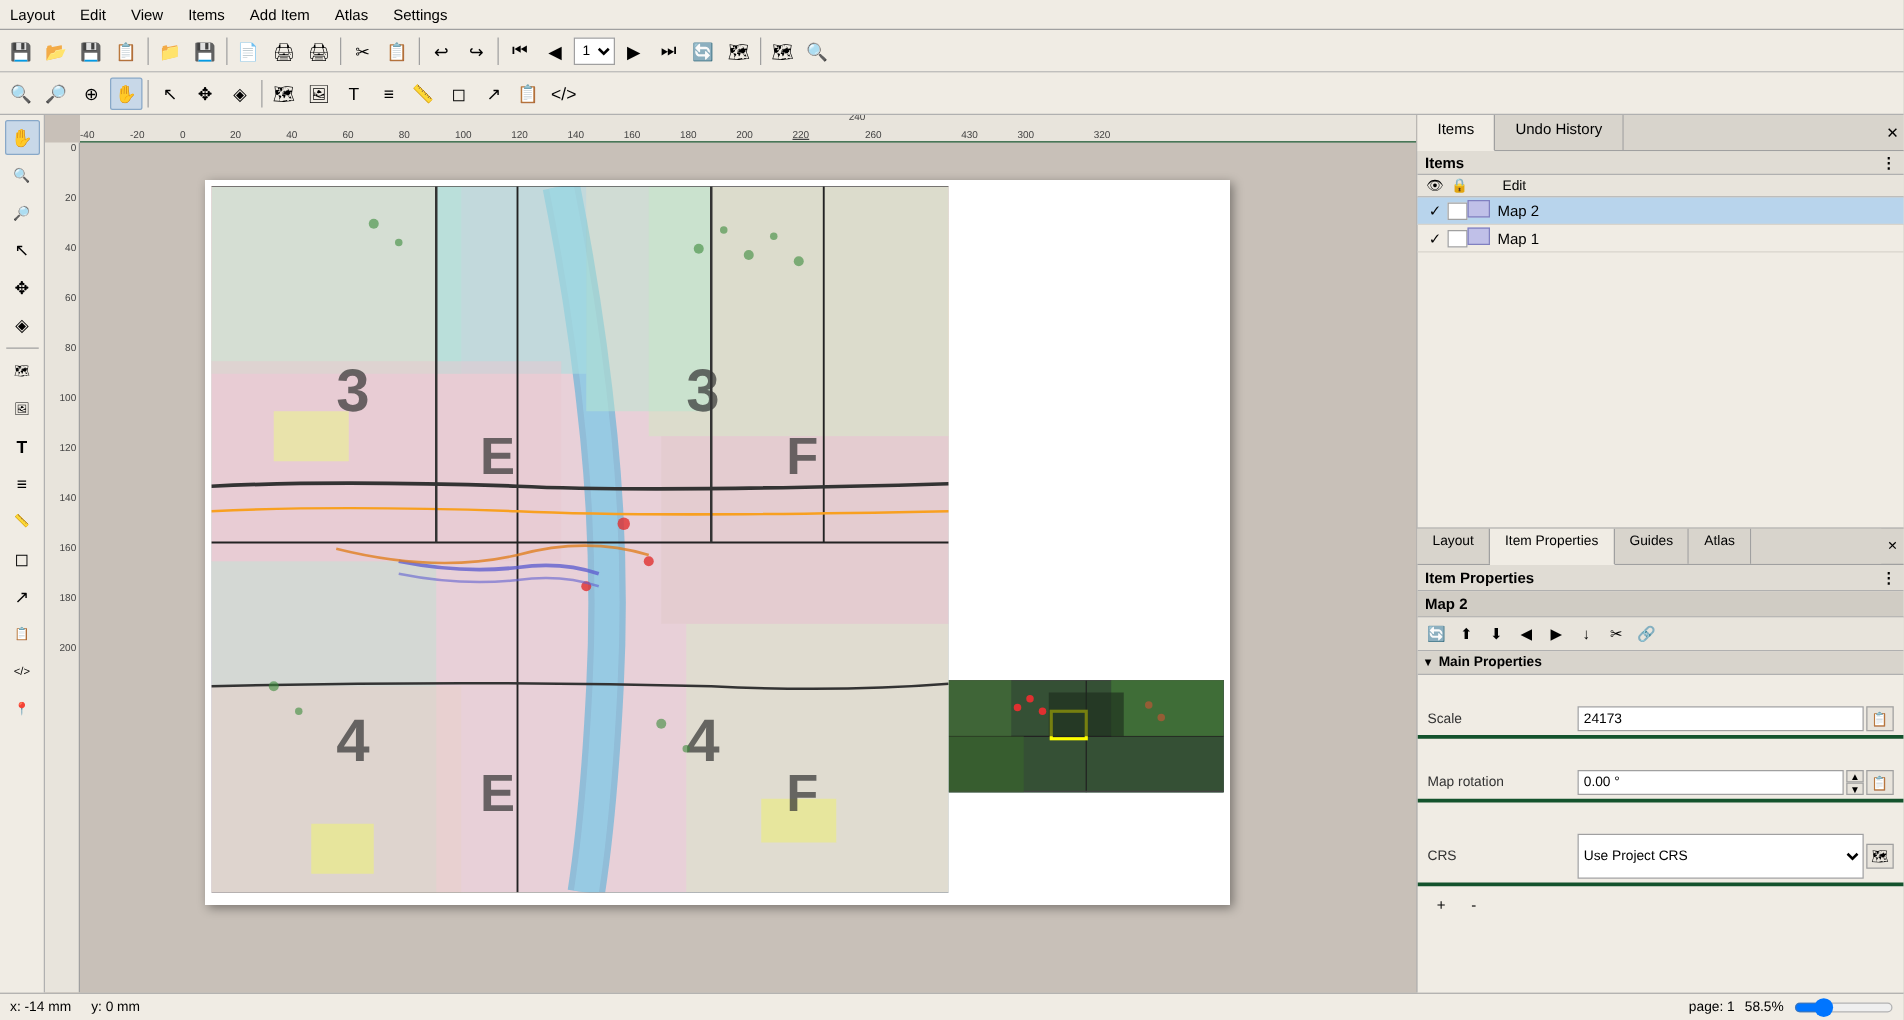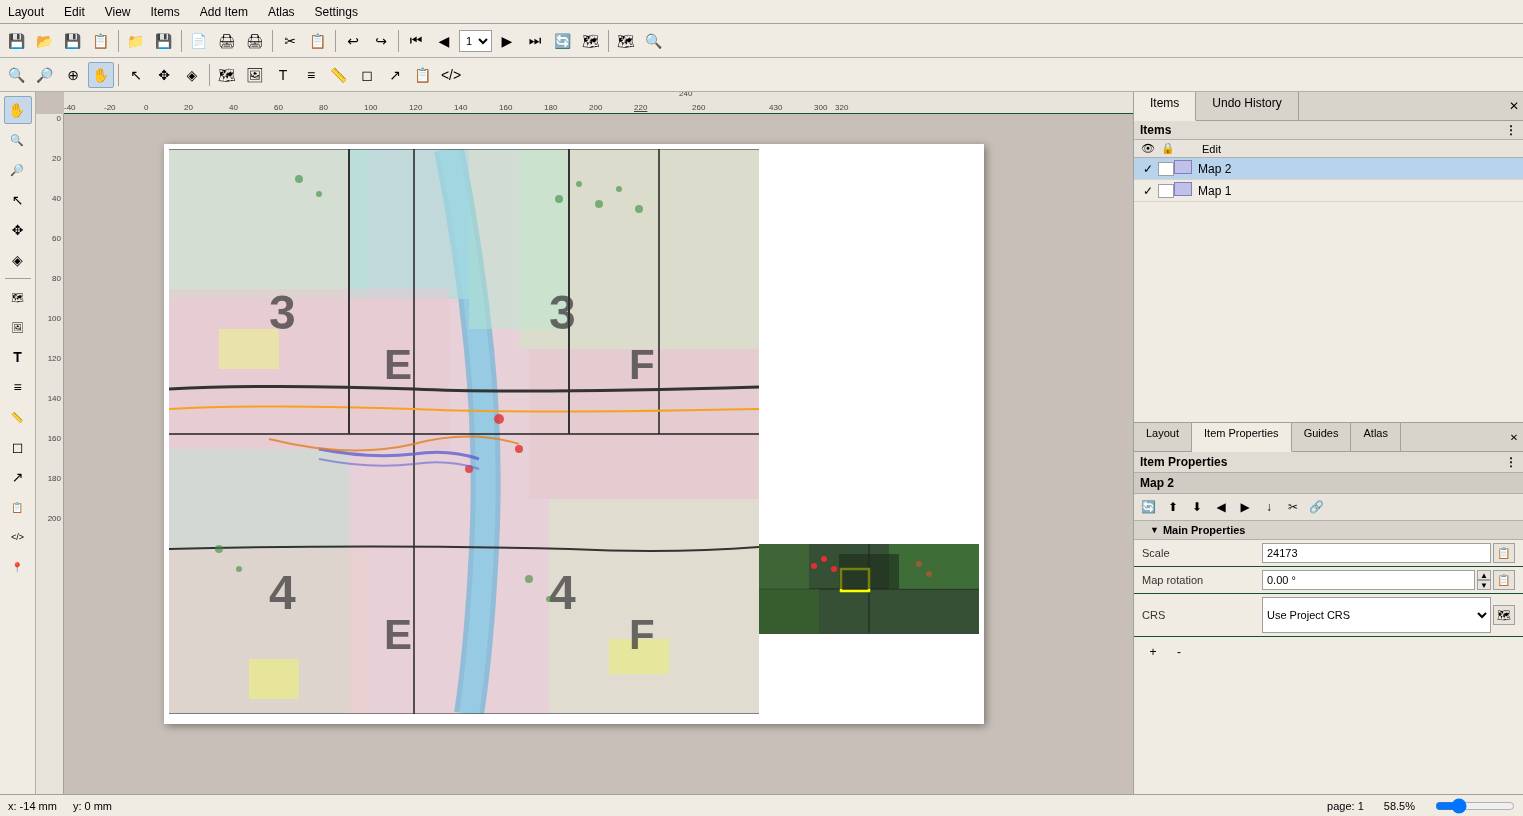"320" span { left: 771px -> 811px }
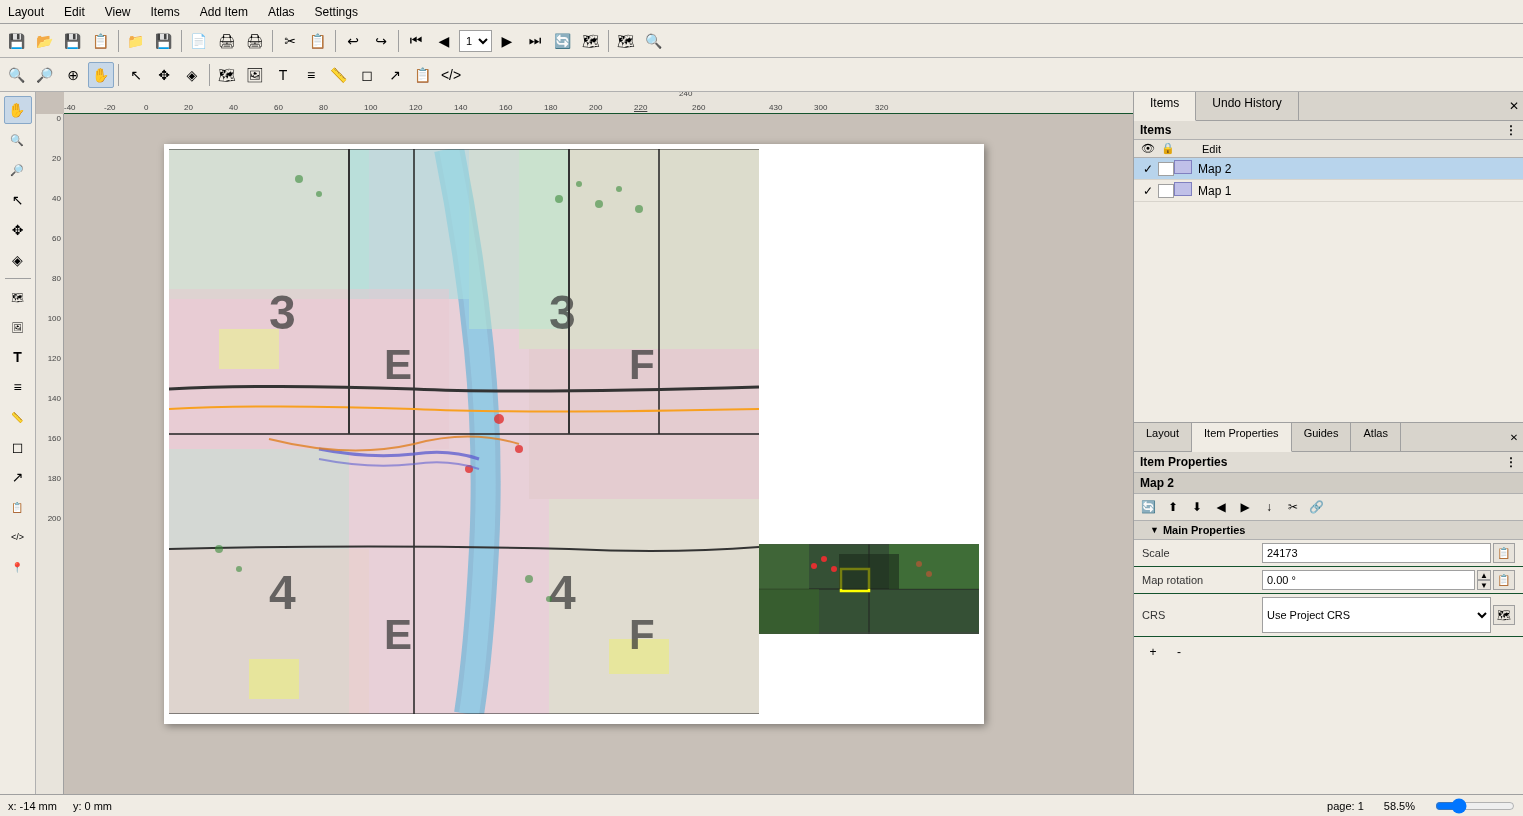"Main Properties" .section-header { padding: 3px 16px -> 3px 4px }
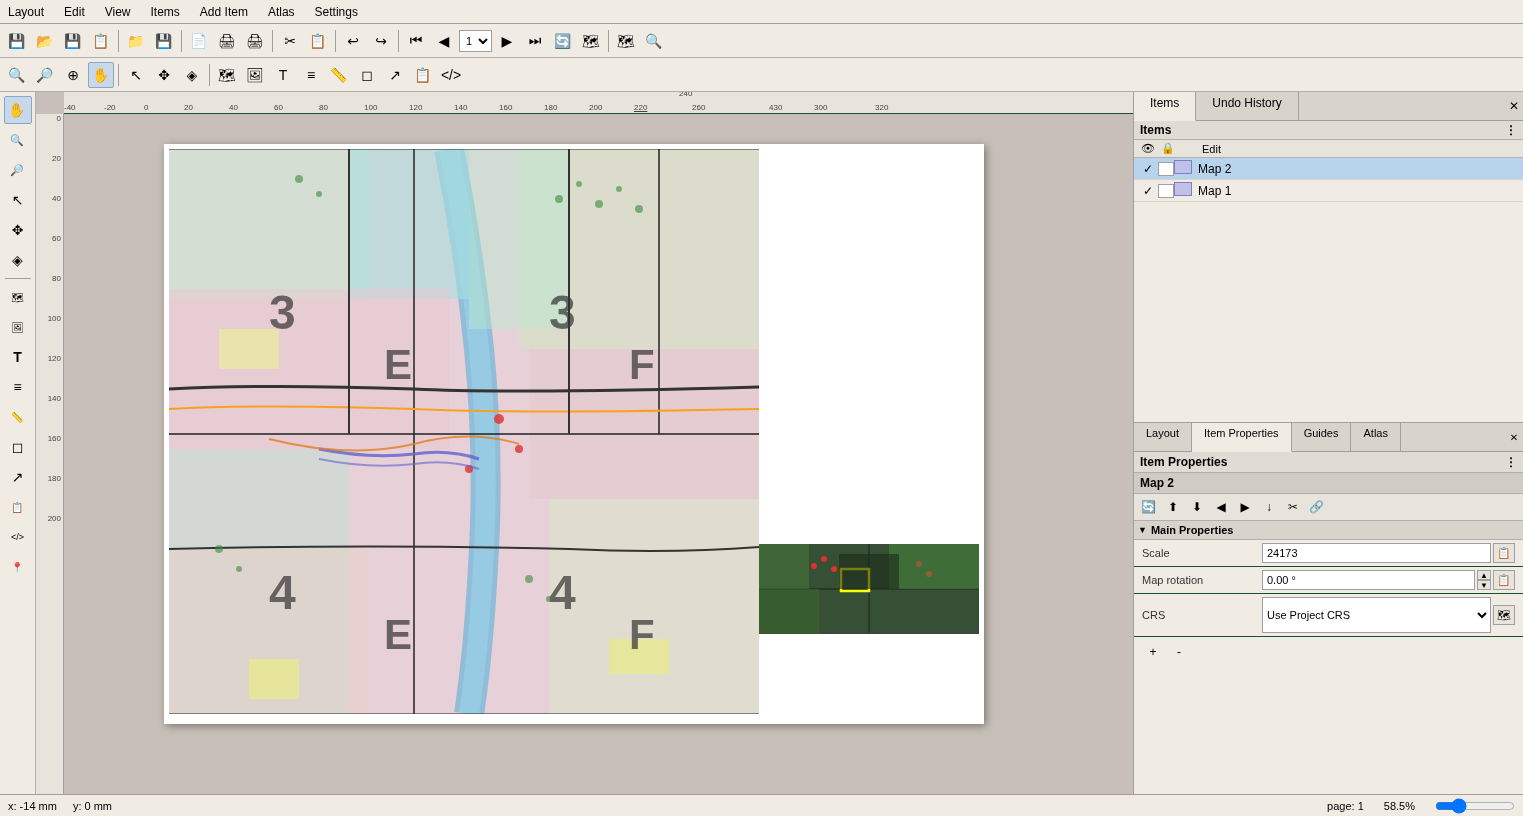"Scale" .prop-row { border-bottom: 1px solid #14532d -> 3px solid #14532d; margin-top: none -> 22px }
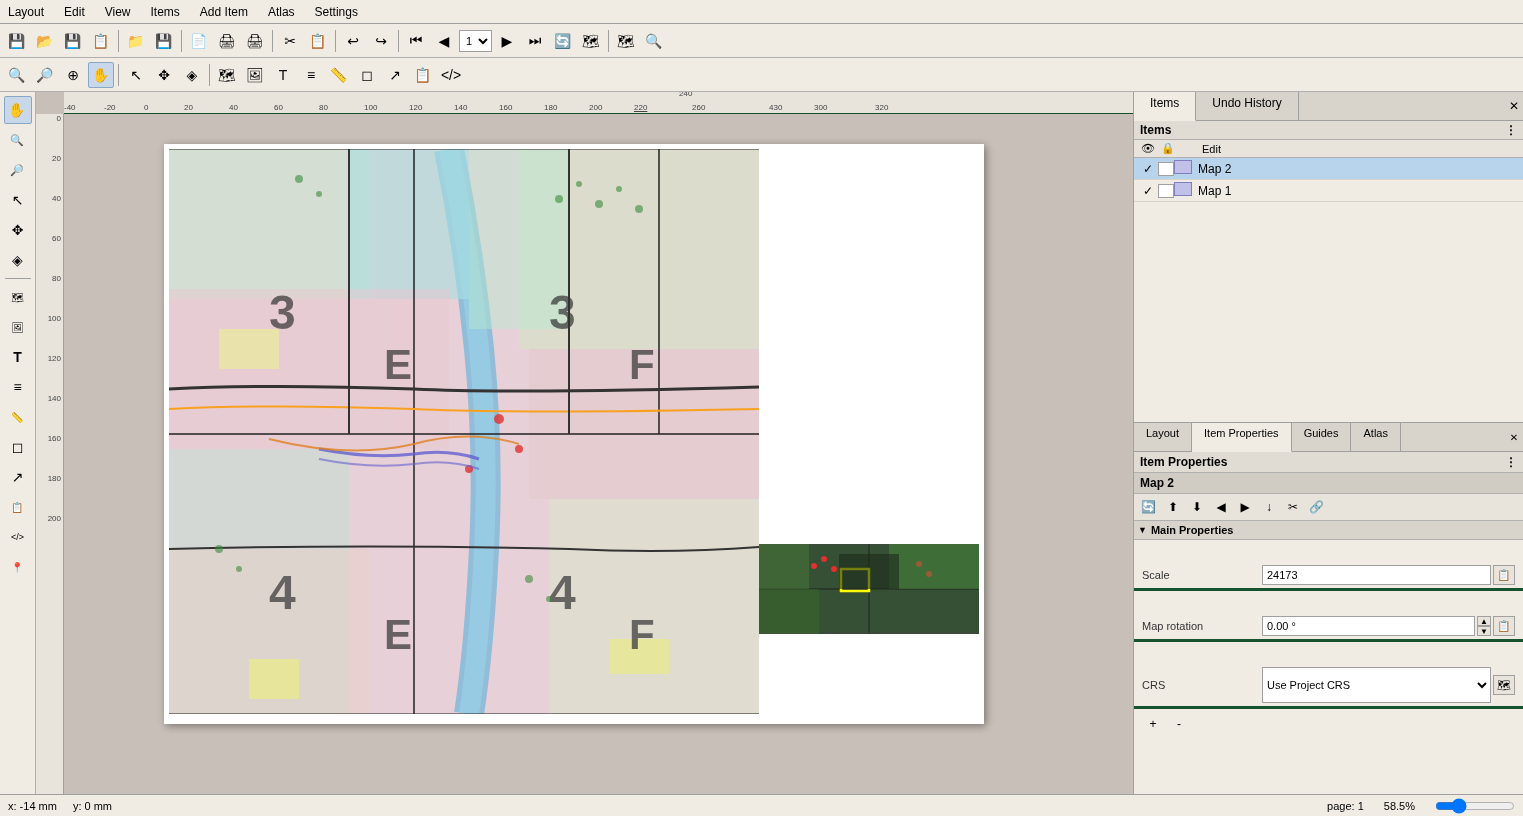"page: 1" .status-right { gap: 20px -> 8px }
